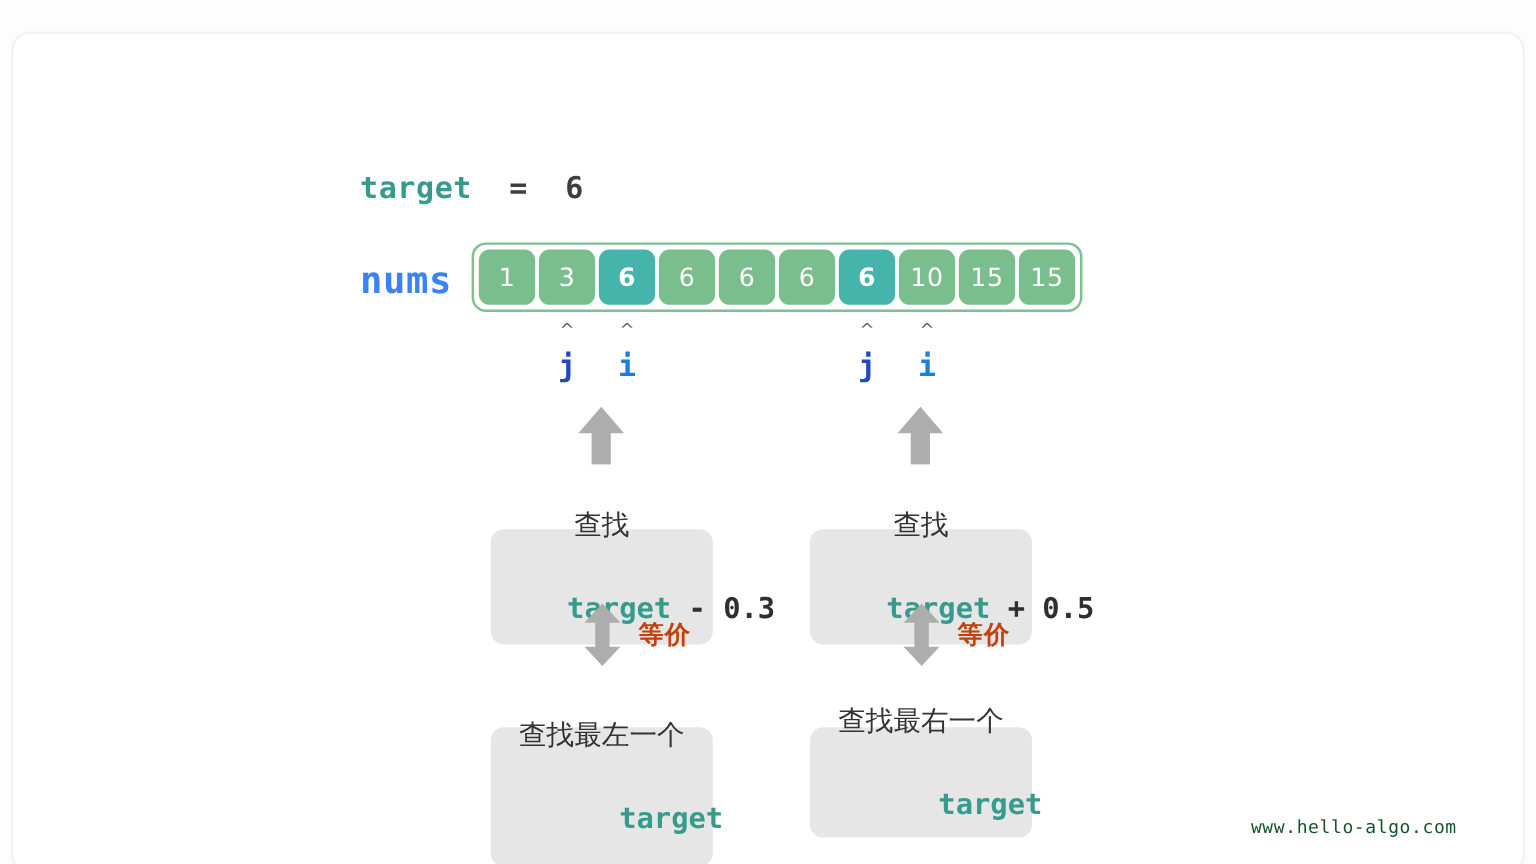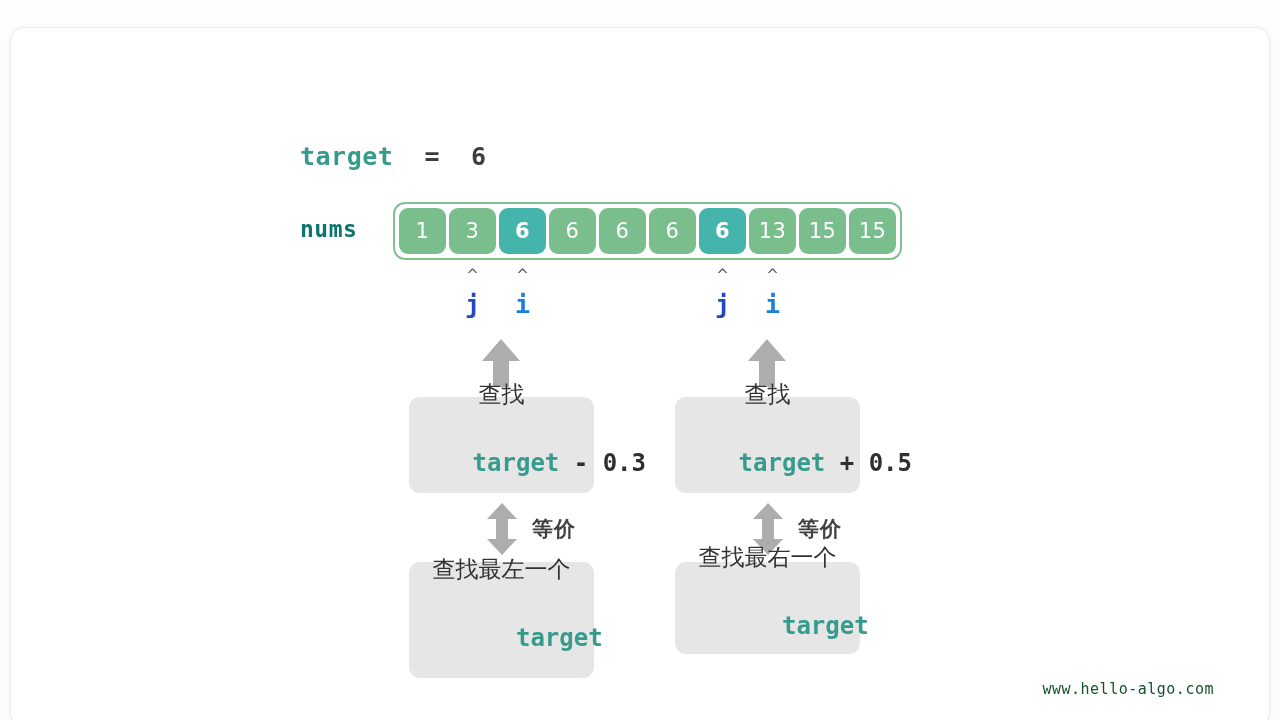"nums" .nums-label { color: #0f766e -> #3b82f6; font-size: 23px -> 31px }
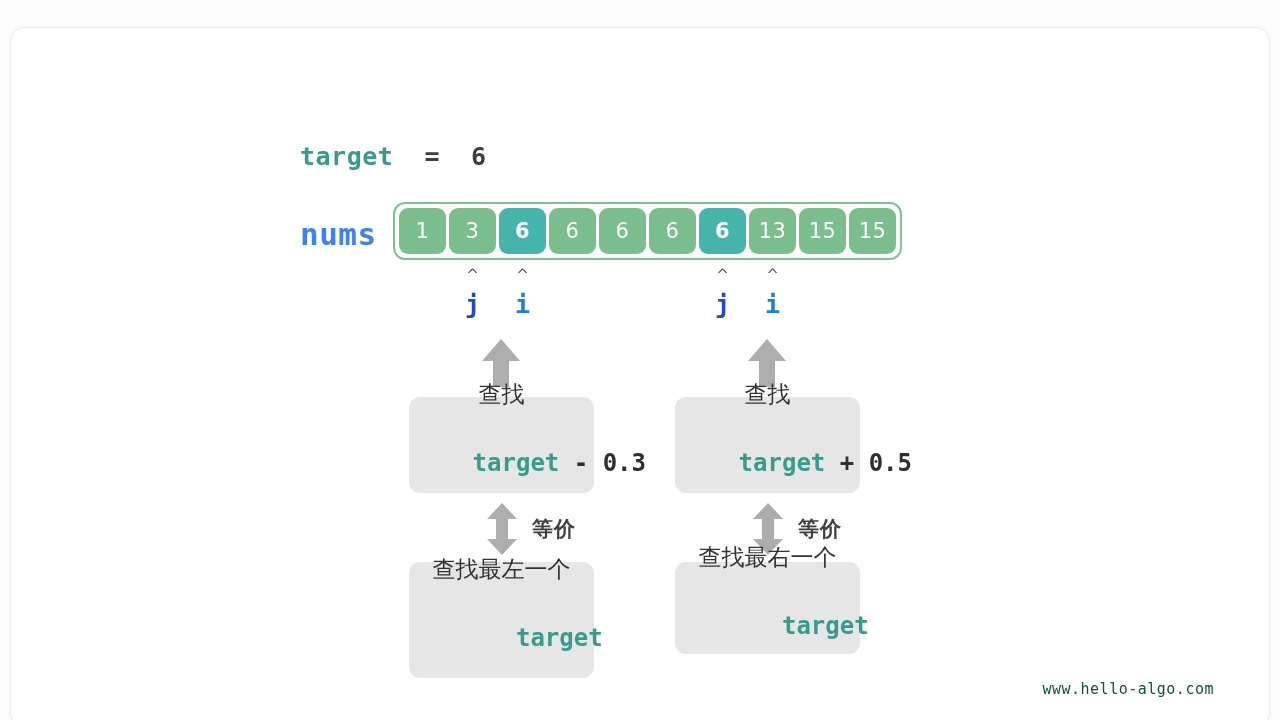"13" div.cell { text: 13 -> 10 }
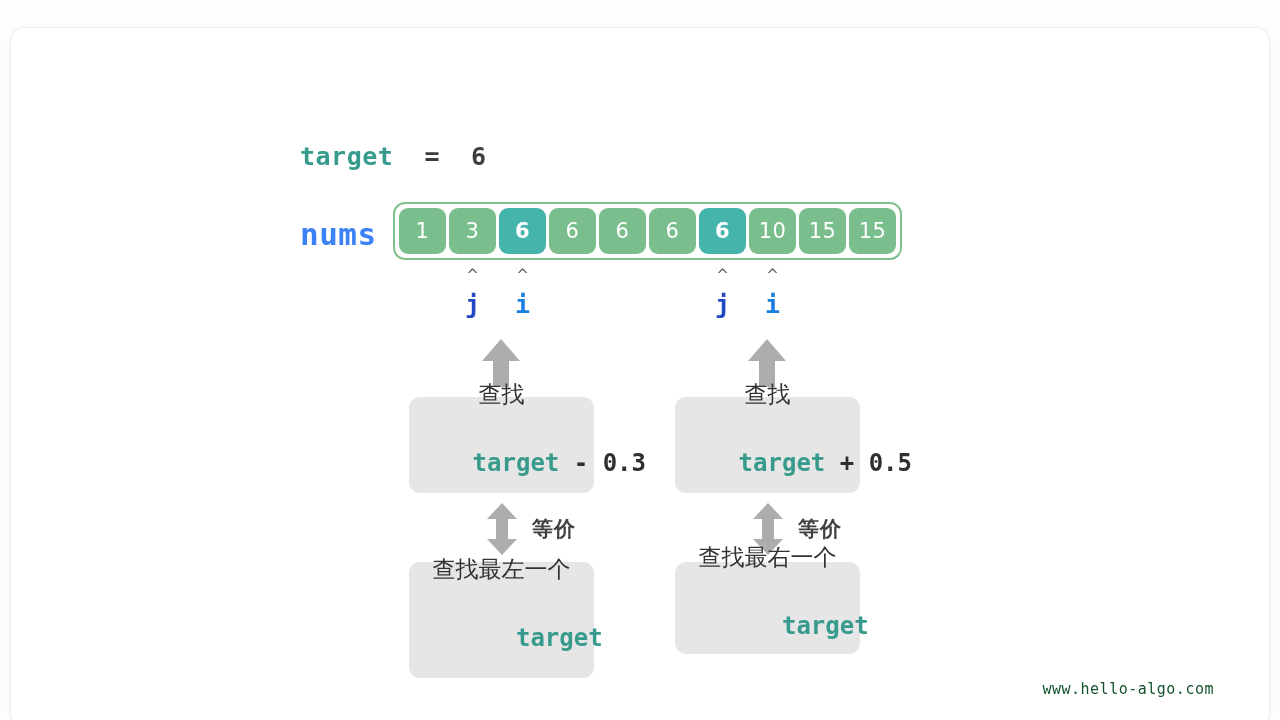"查找" .gbox { margin-top: none -> 44px }
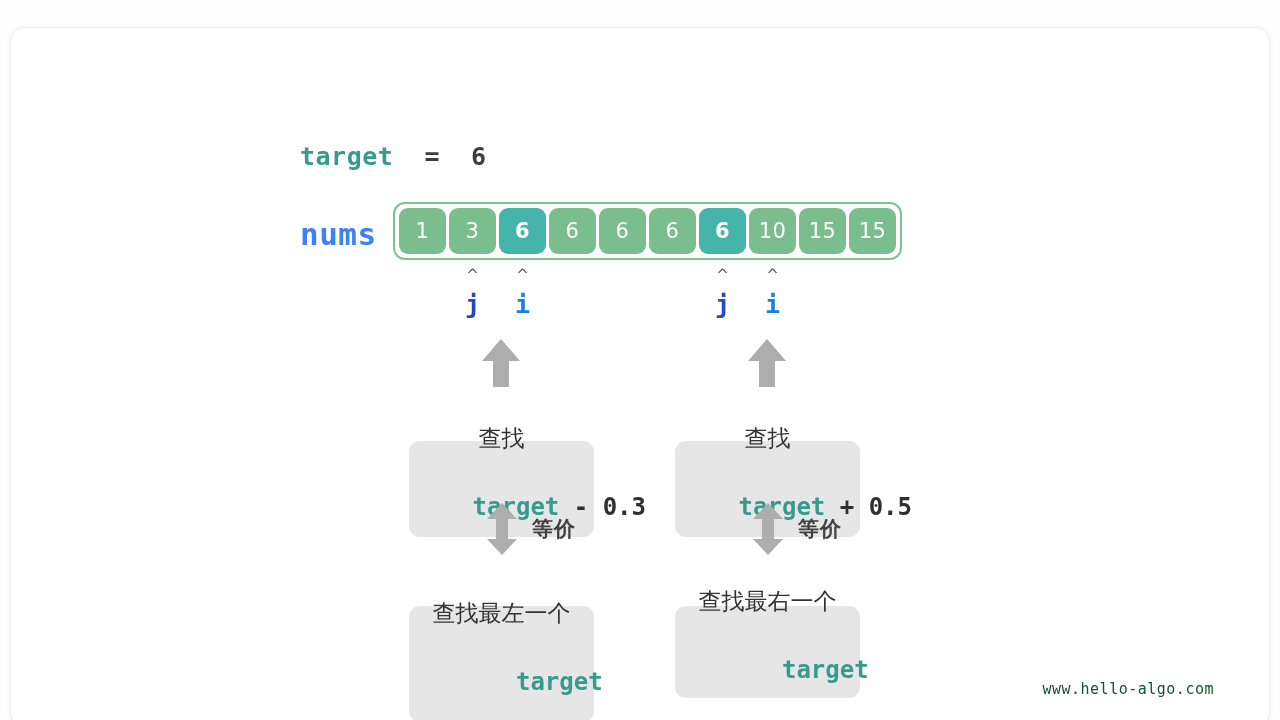"等价" .eqlabel { color: #404040 -> #c2410c }
